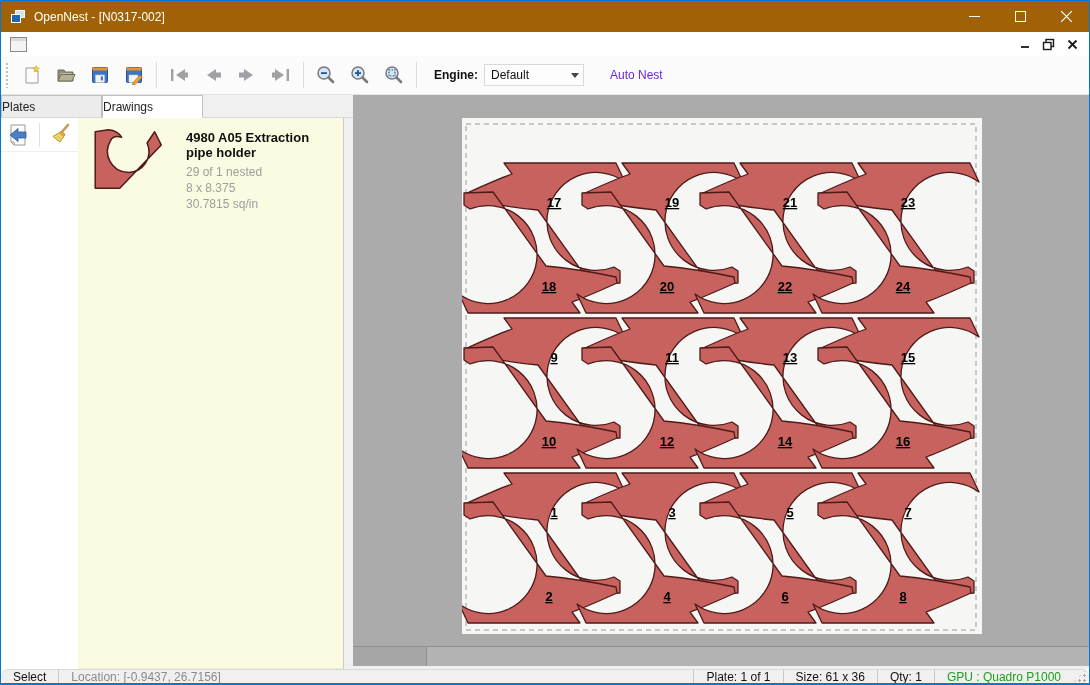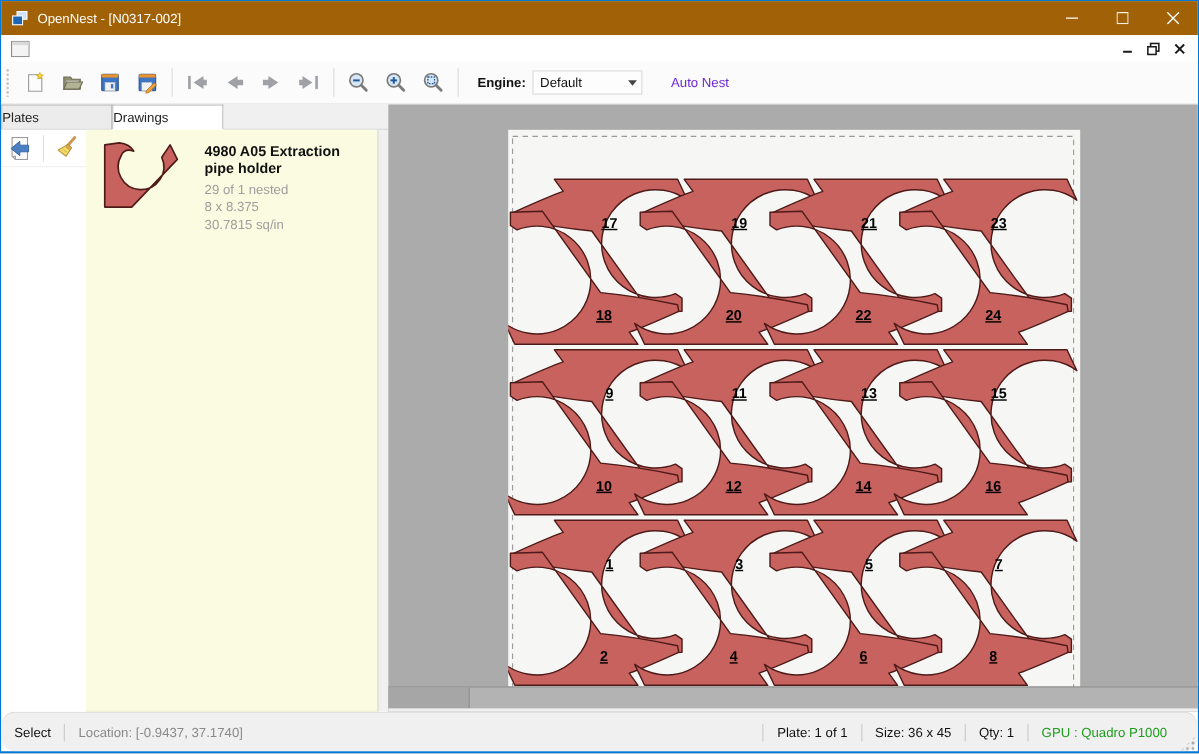"Select" .statusbar { height: 36px -> 14px }
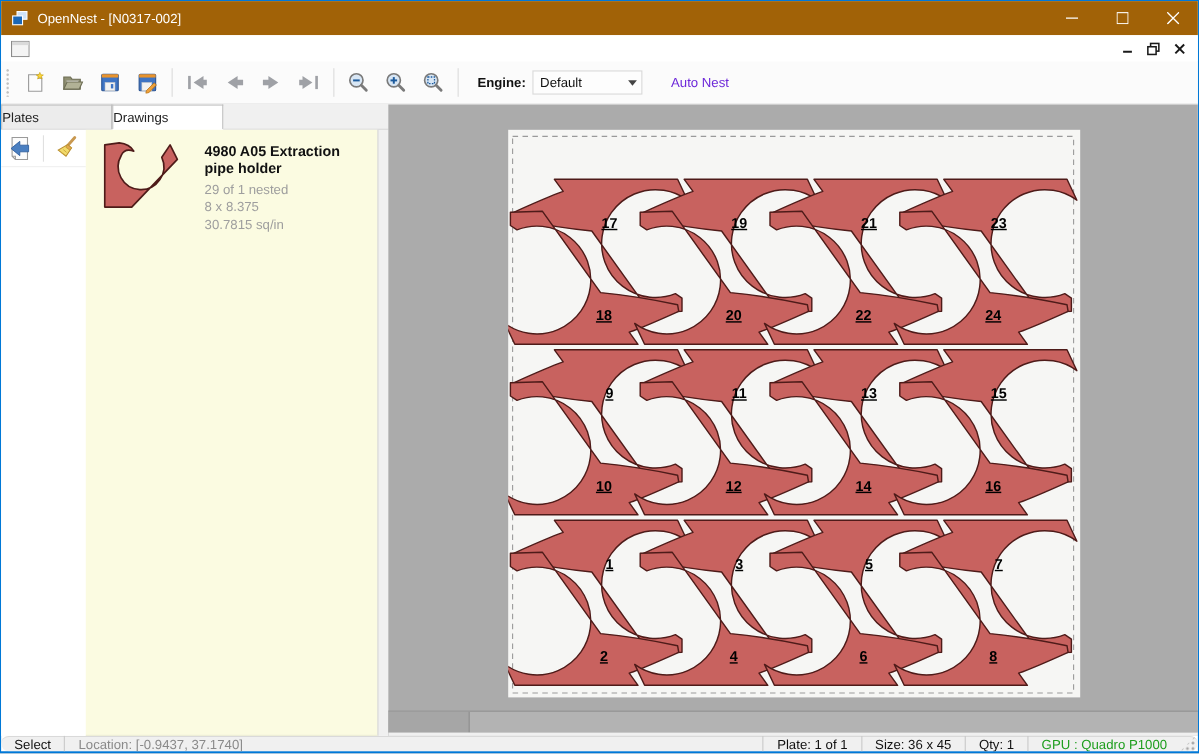"Location: [-0.9437, 37.1740]" span.sb-cell { text: 37.1740 -> 26.7156 }
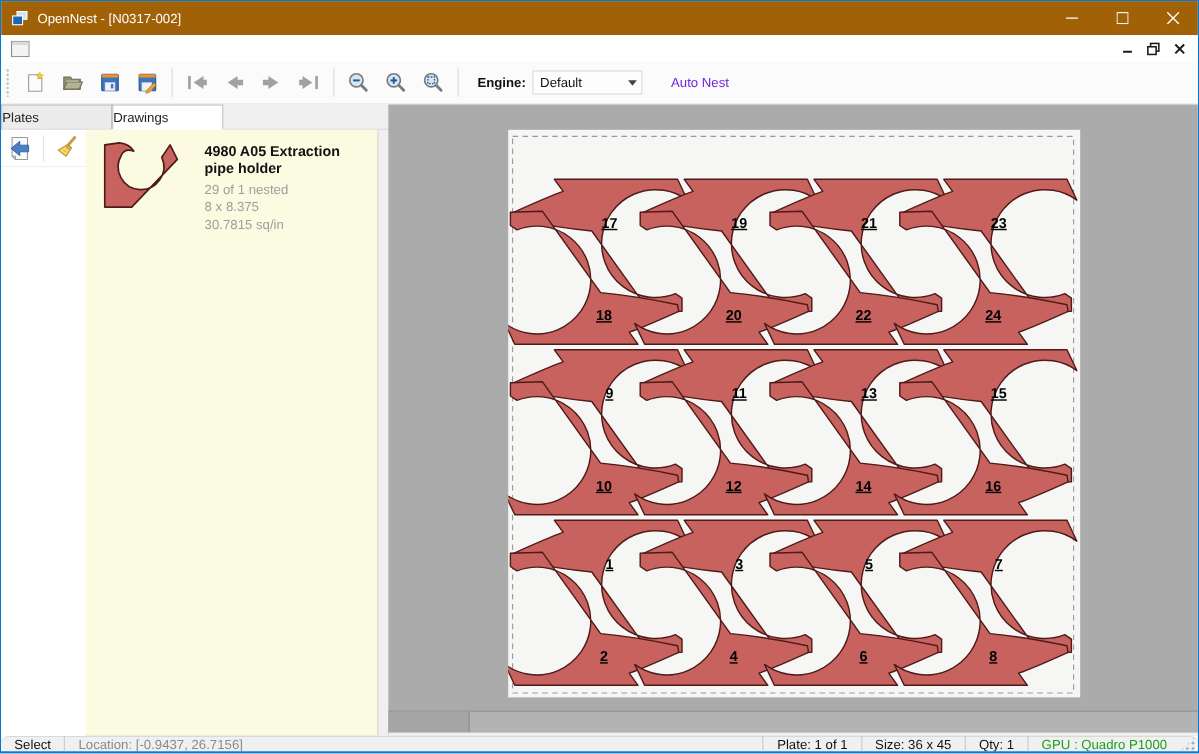"Size: 36 x 45" span.sb-cell { text: 36 x 45 -> 61 x 36 }
